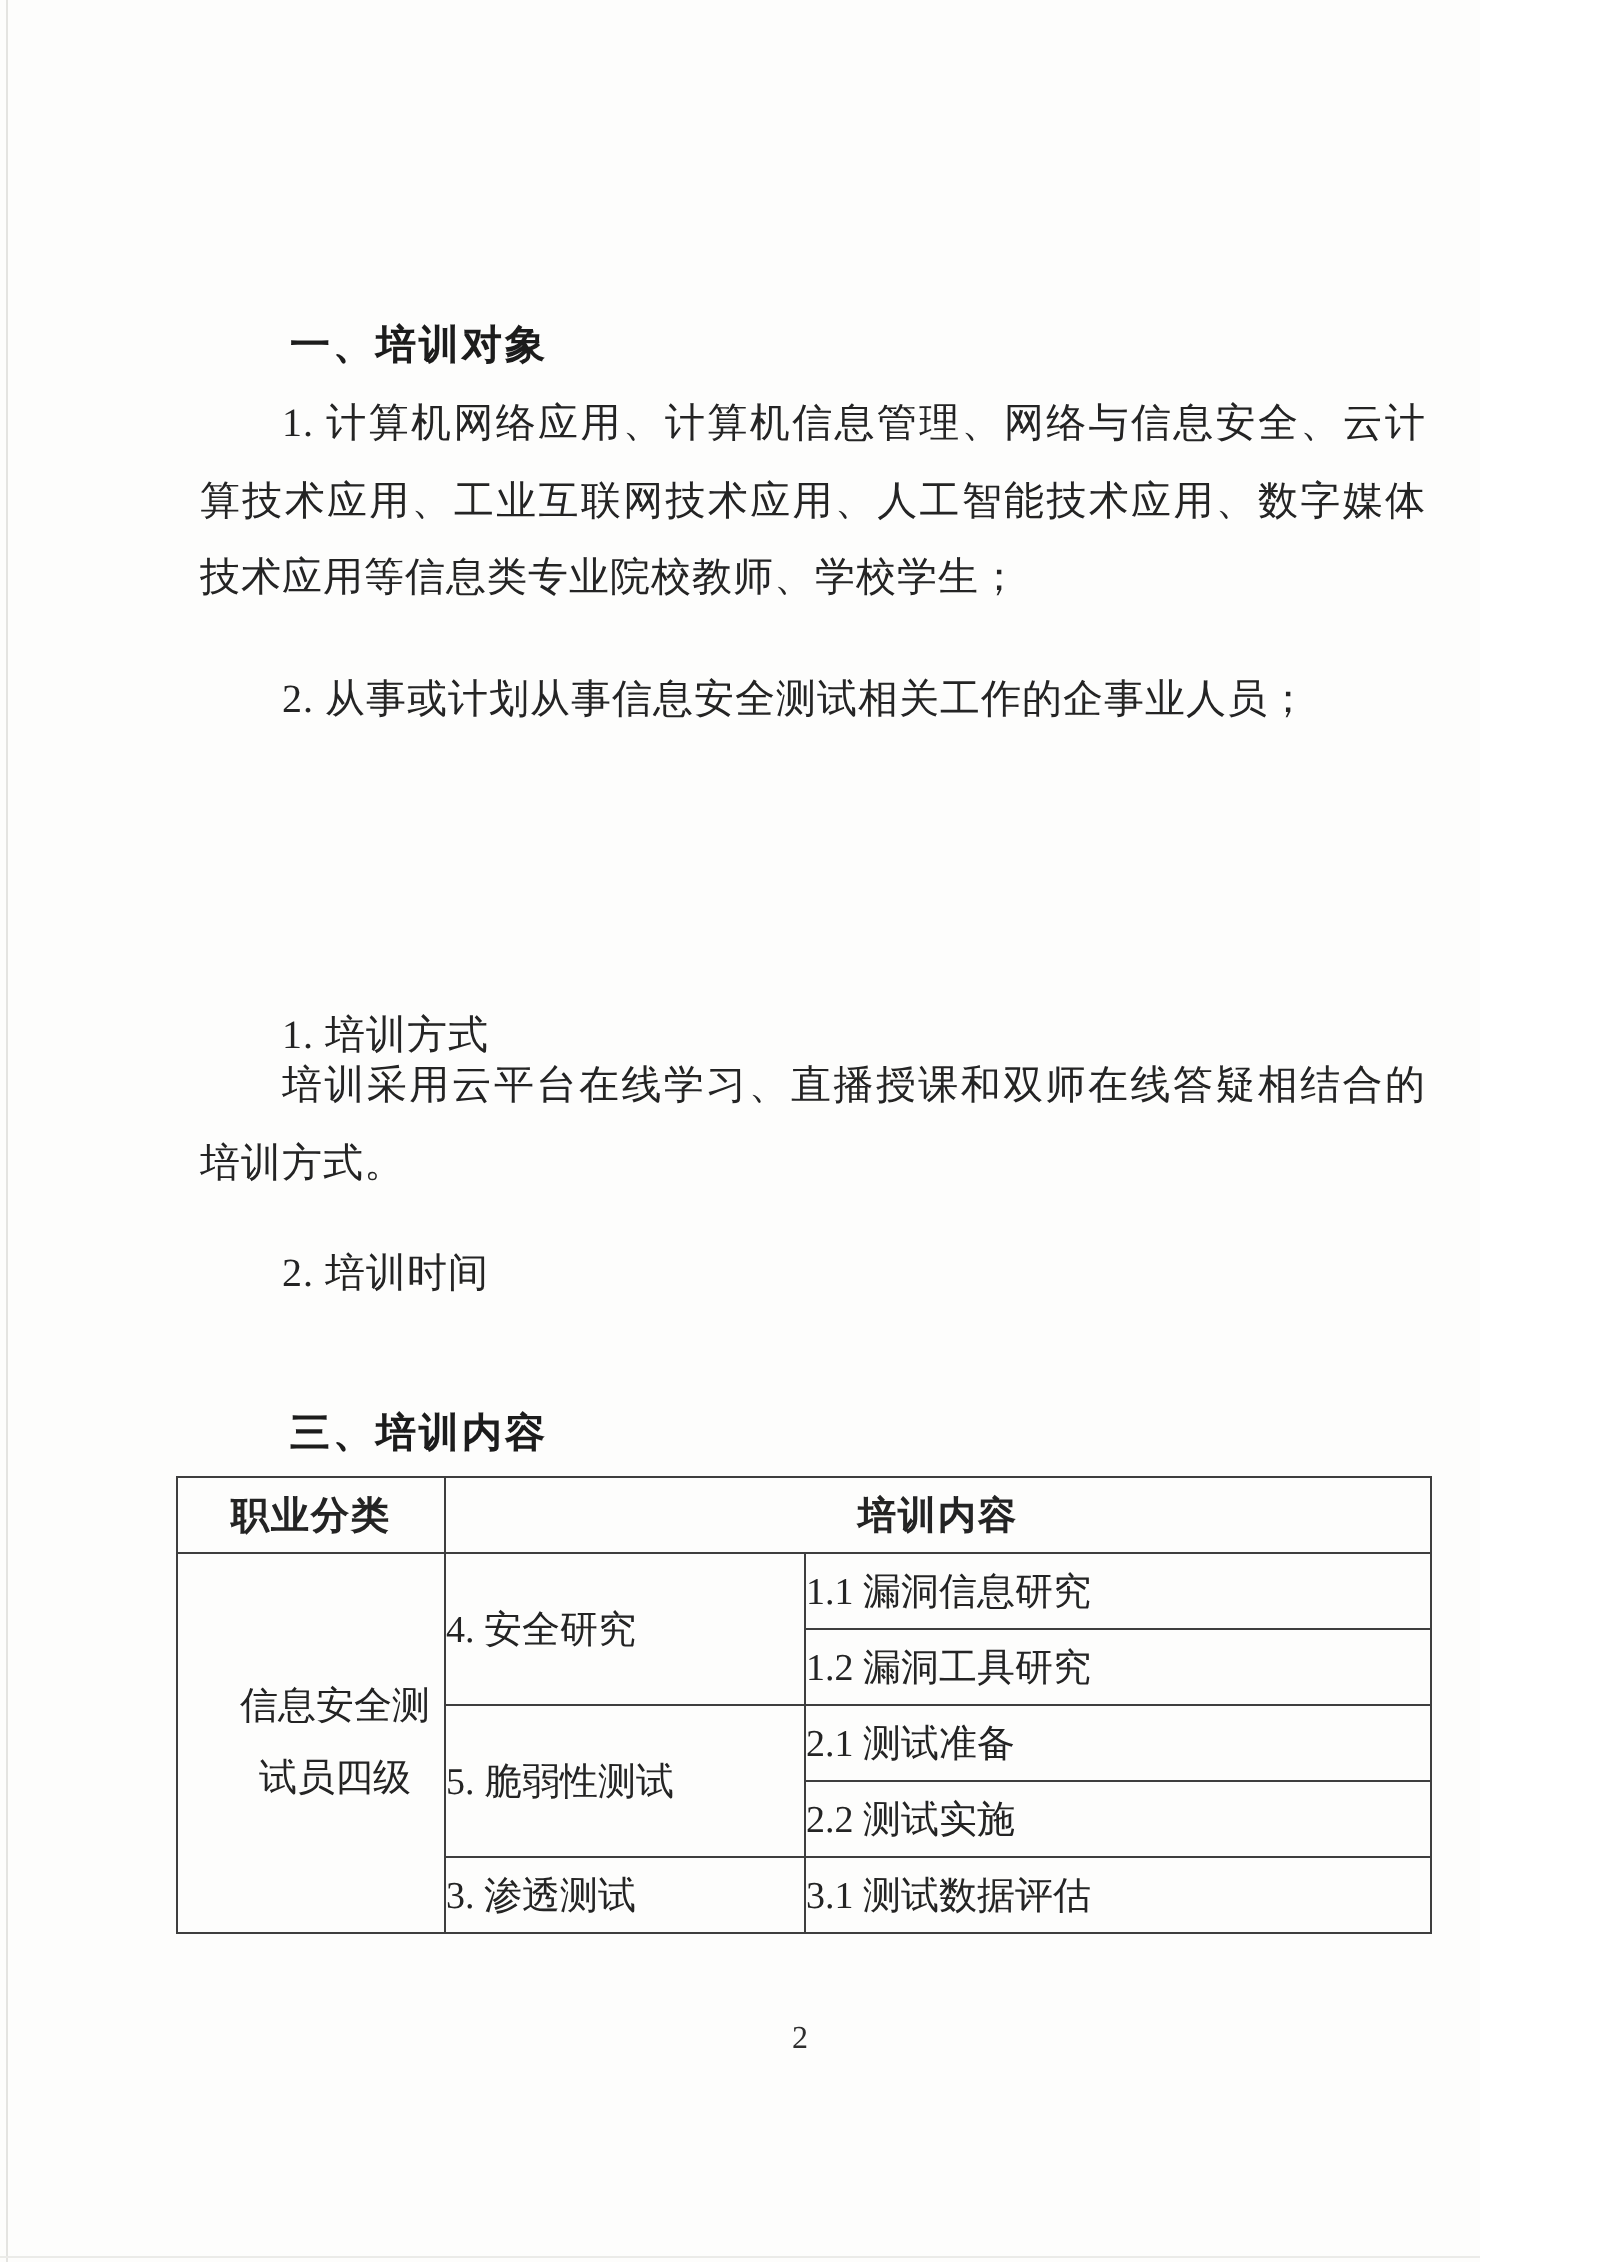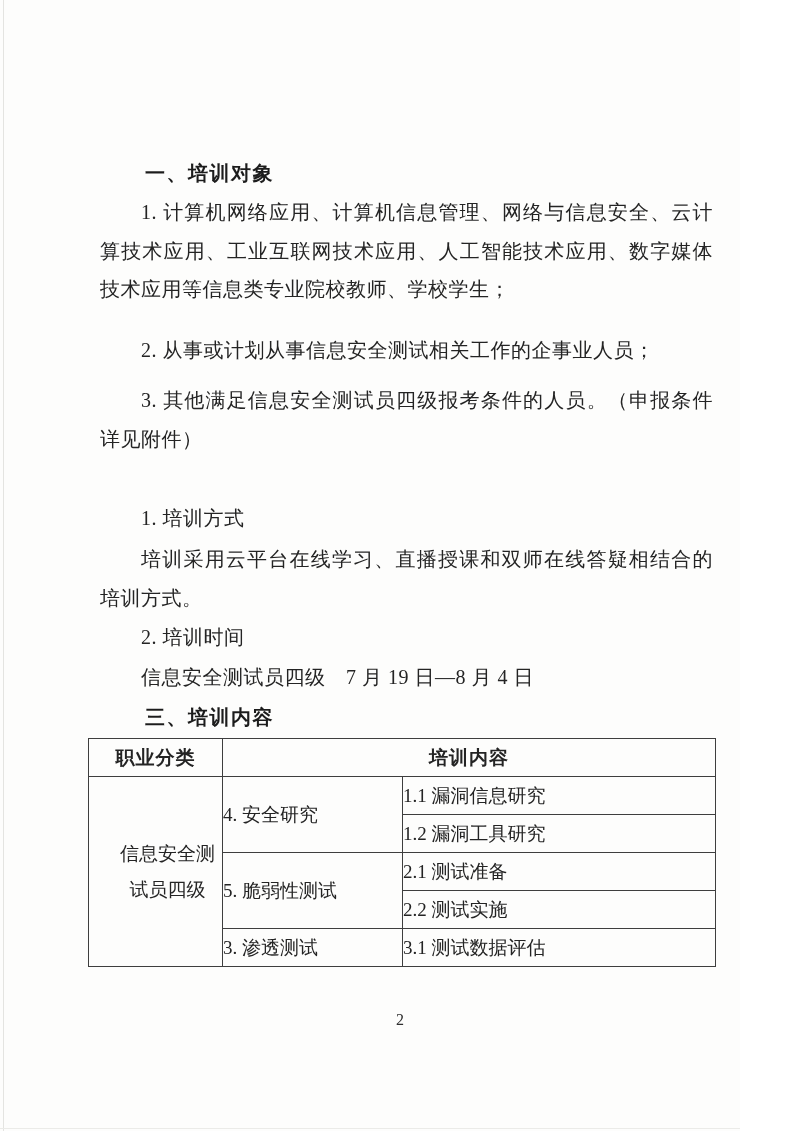"3. 其他满足信息安全测试员四级报考条件的人员。（申报条件详见附件）" p.para { html: <p>3. 其他满足信息安全测试员四级报考条件的人员。（申报条件详见附件）</p> -> none }
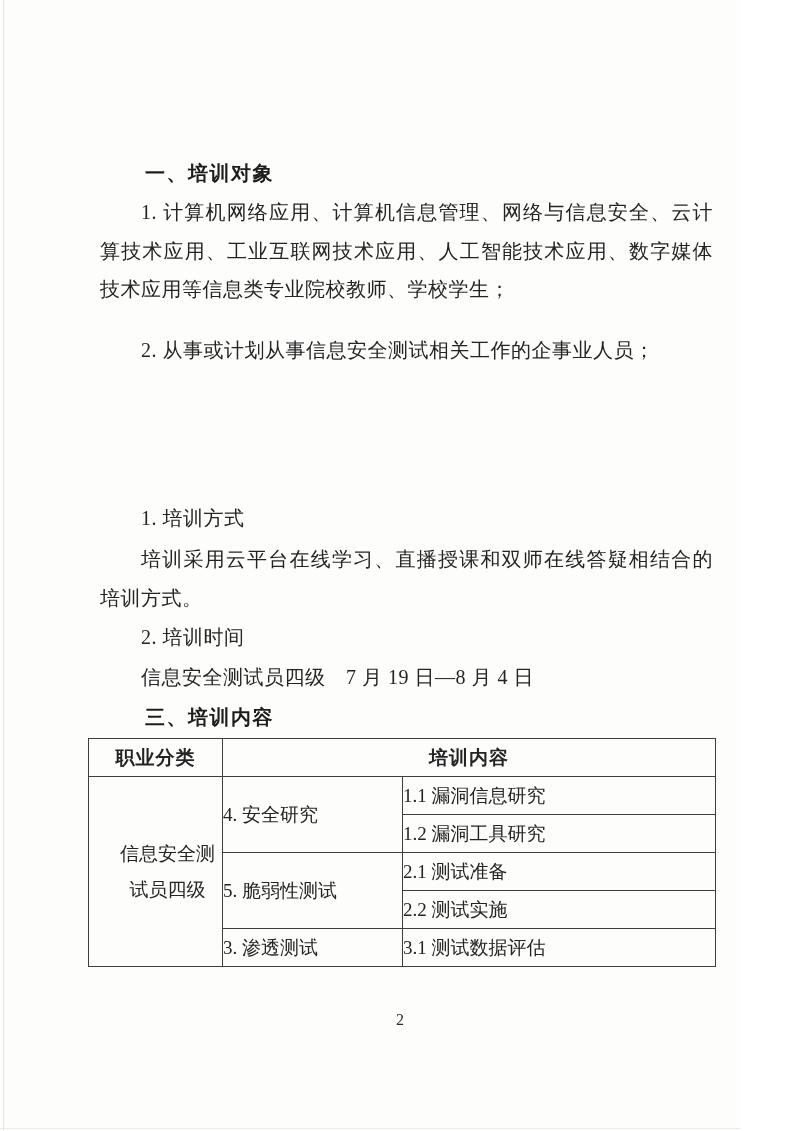"培训采用云平台在线学习、直播授课和双师在线答疑相结合的培训方式。" p.para { top: 540px -> 524px }
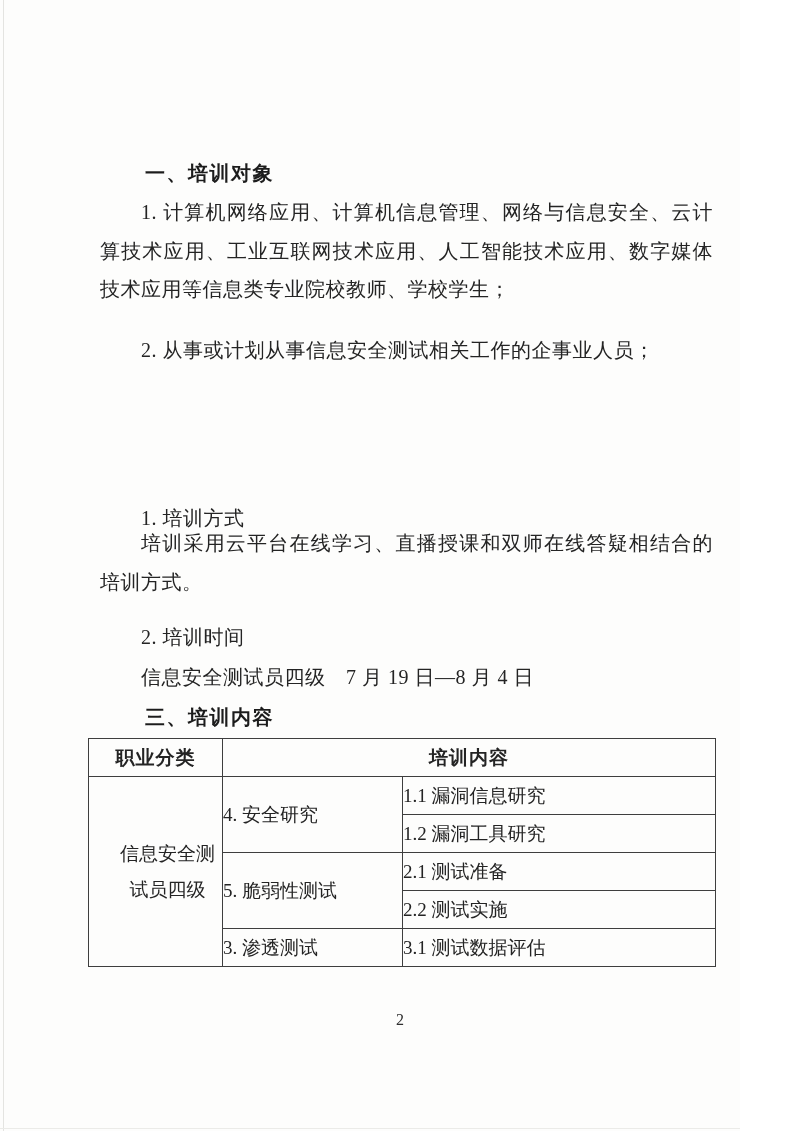"信息安全测试员四级 7 月 19 日—8" p.para { html: <p>信息安全测试员四级 7 月 19 日—8 月 4 日</p> -> none }
